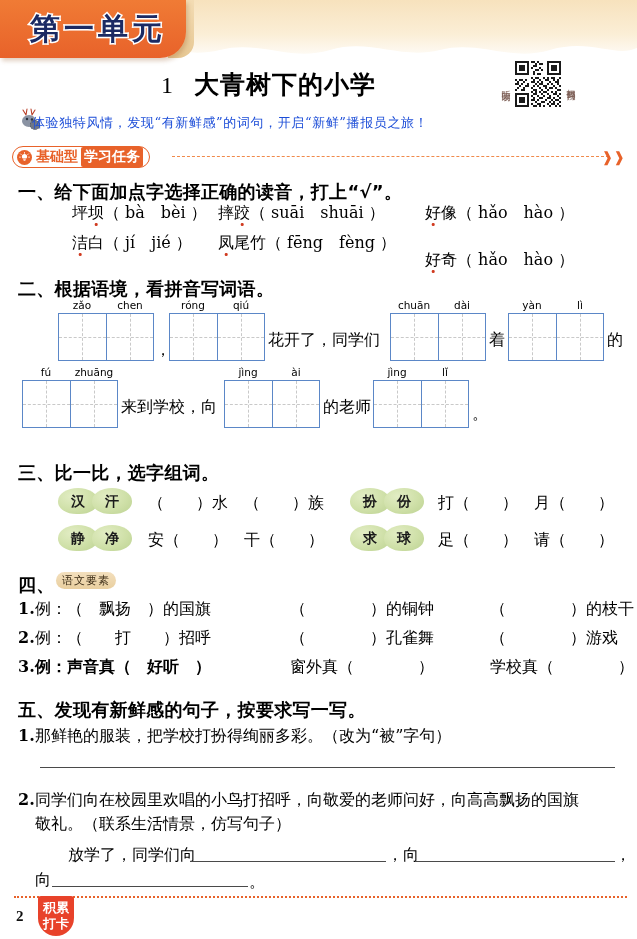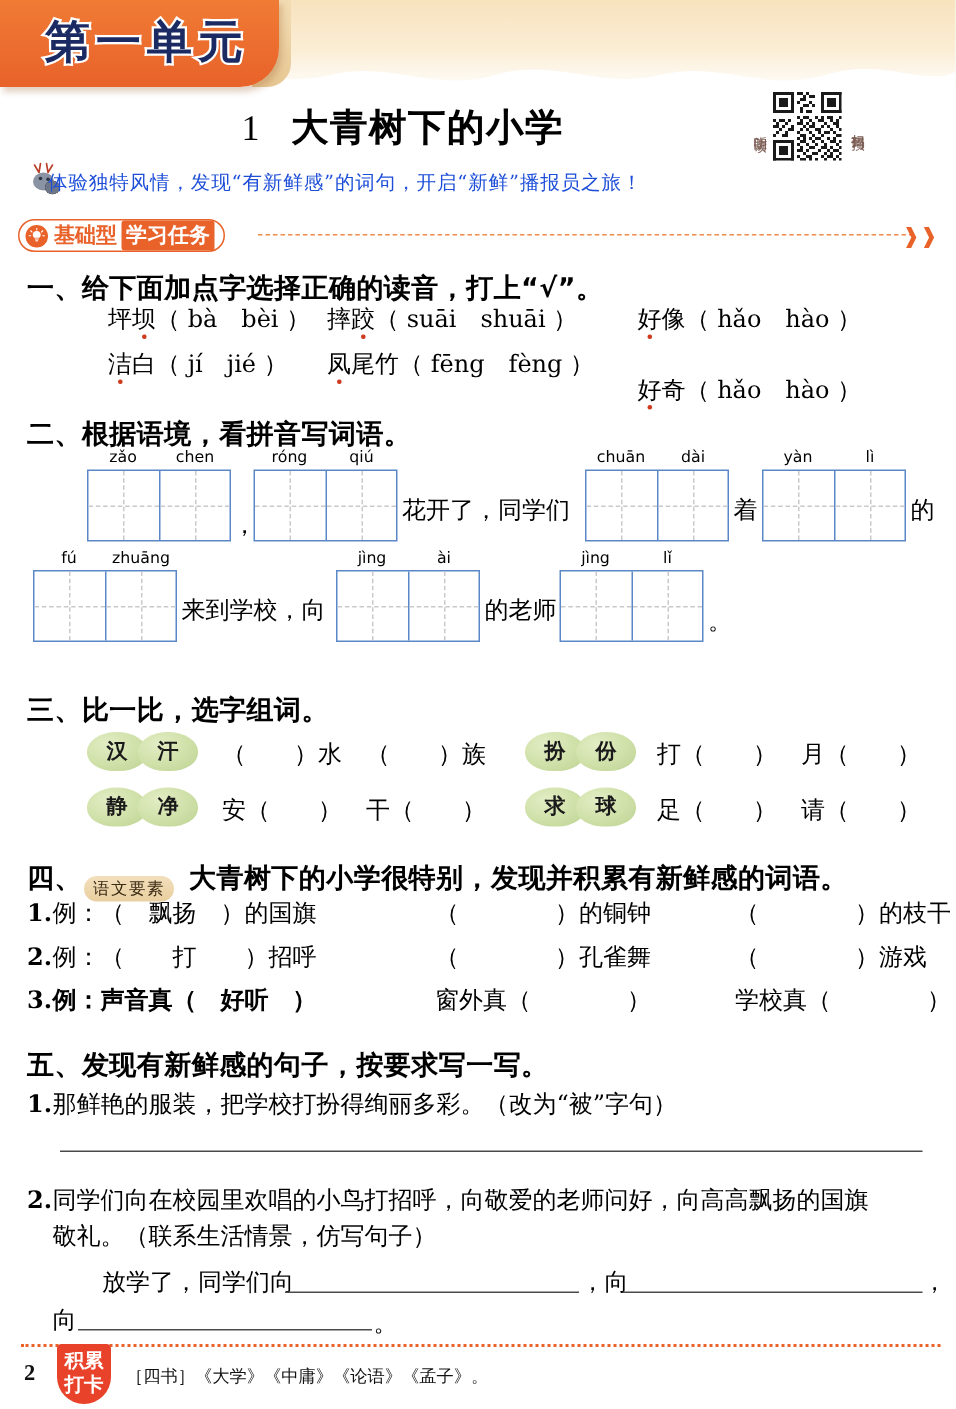"语文要素" div.yw-badge { top: 584px -> 572px }
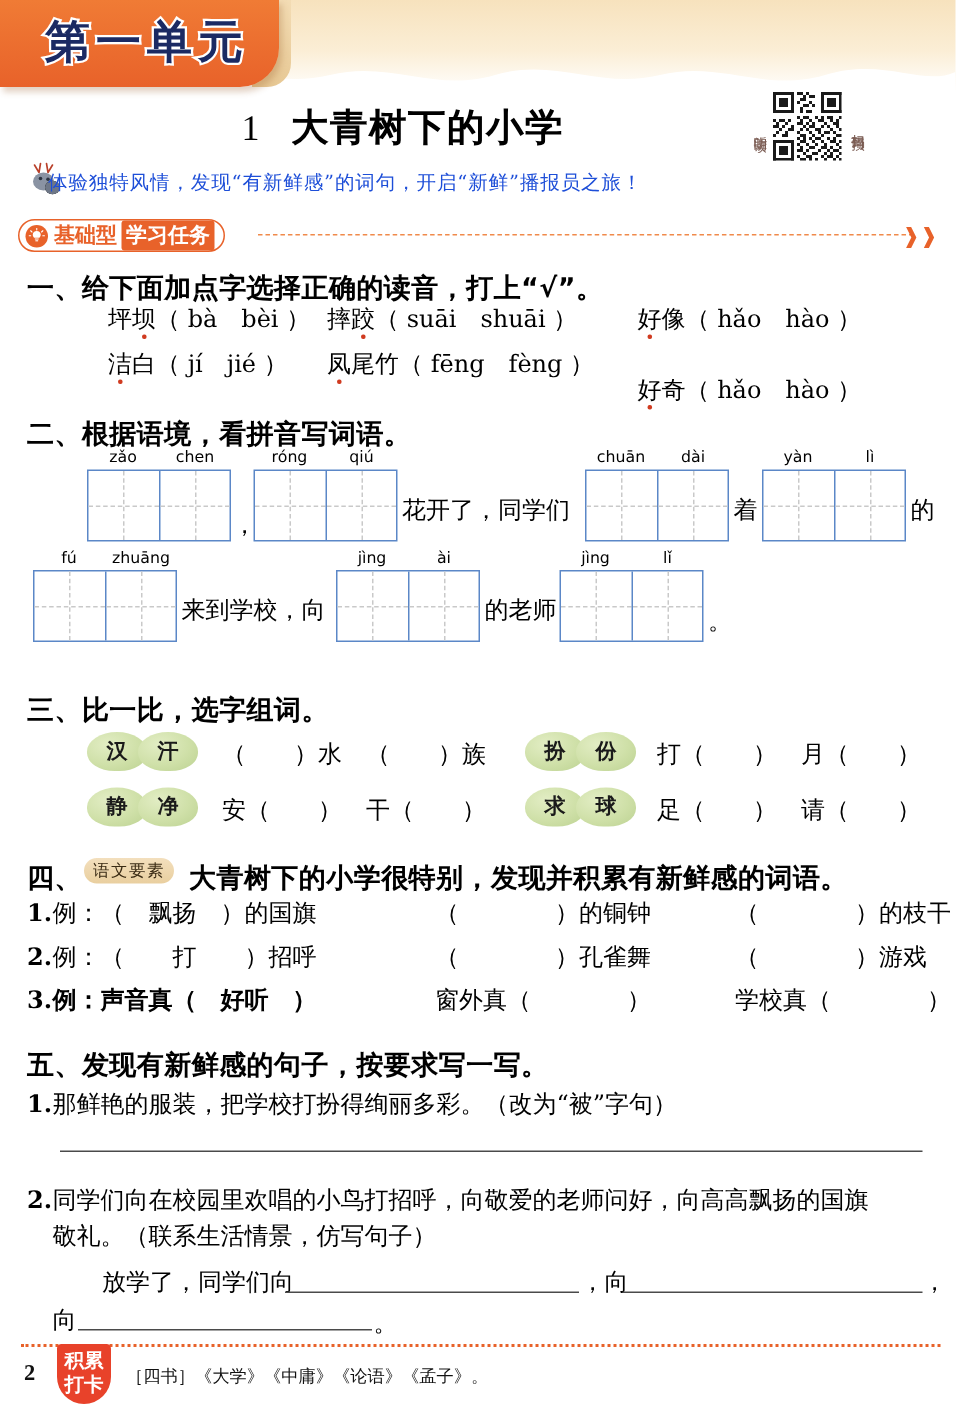"大青树下的小学很特别，发现并积累有新鲜感的词语。" div.q-head { html: <div>大青树下的小学很特别，发现并积累有新鲜感的词语。</div> -> none }
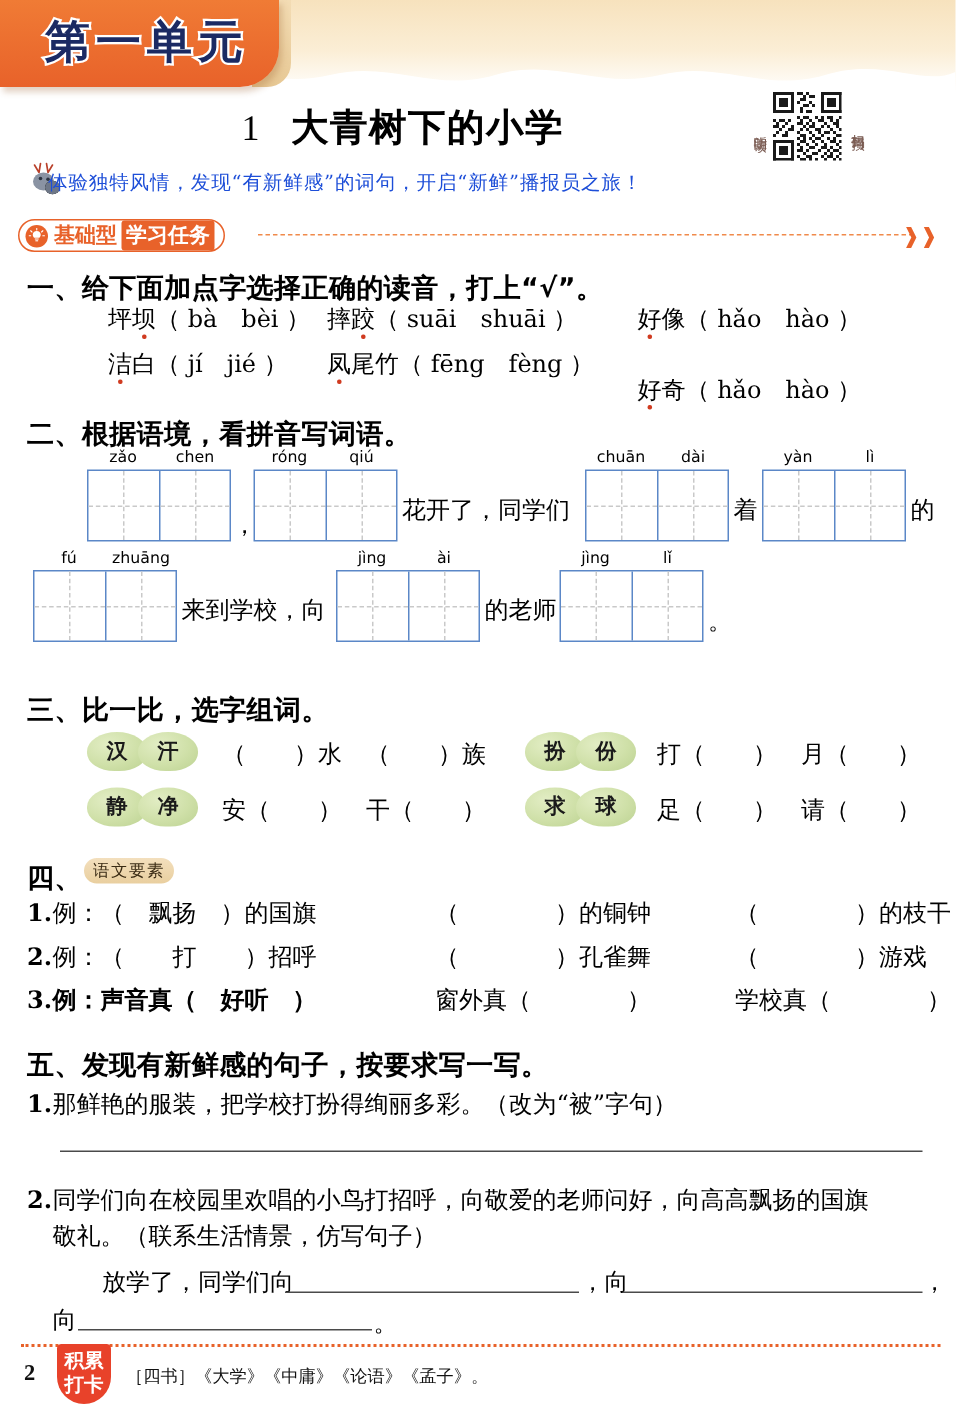"［四书］《大学》《中庸》《论语》《孟子》。" div.foot-txt { html: <div>［四书］《大学》《中庸》《论语》《孟子》。</div> -> none }
